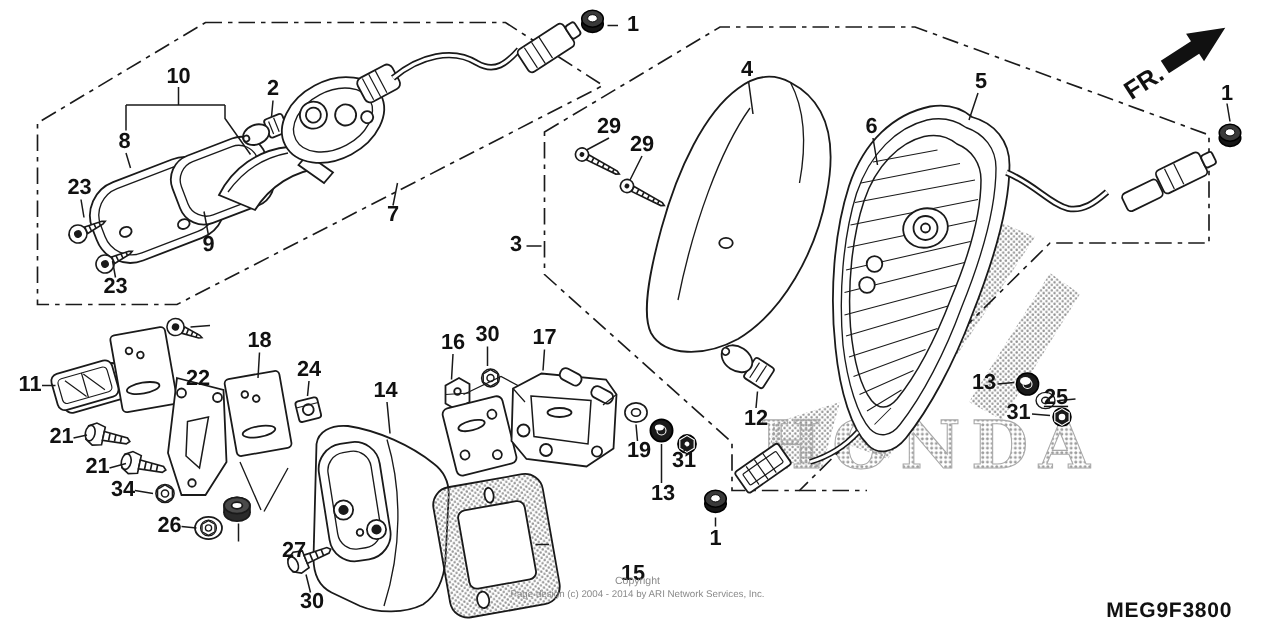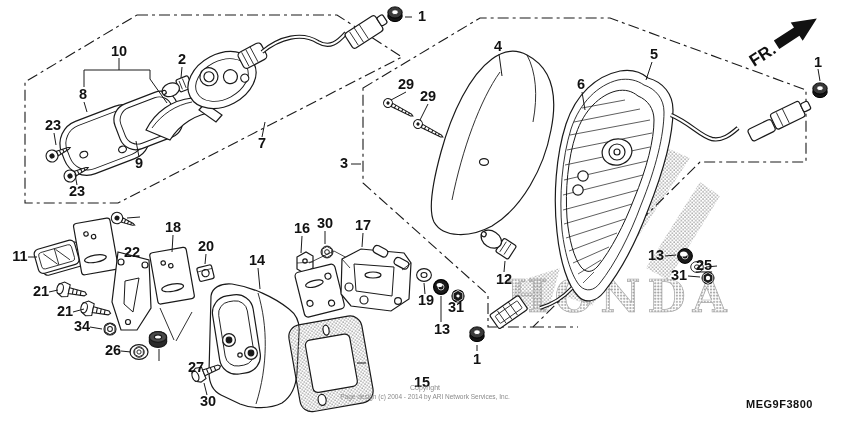"20" div.callout { text: 20 -> 24 }
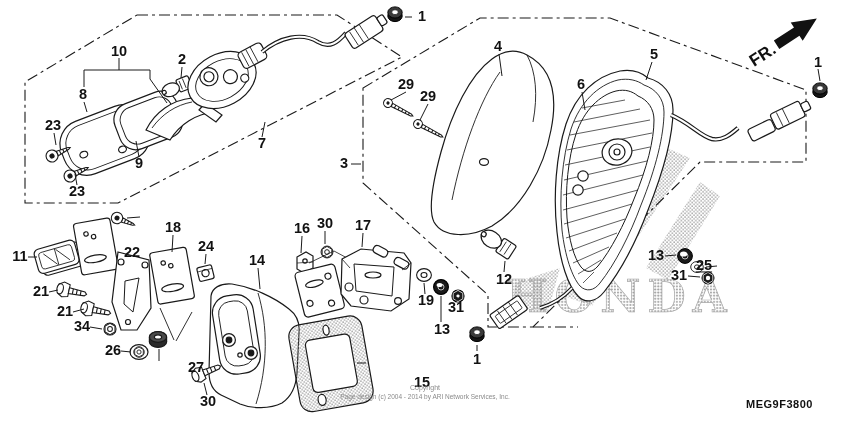"MEG9F3800" .diagram-code { font-size: 11px -> 14px }
